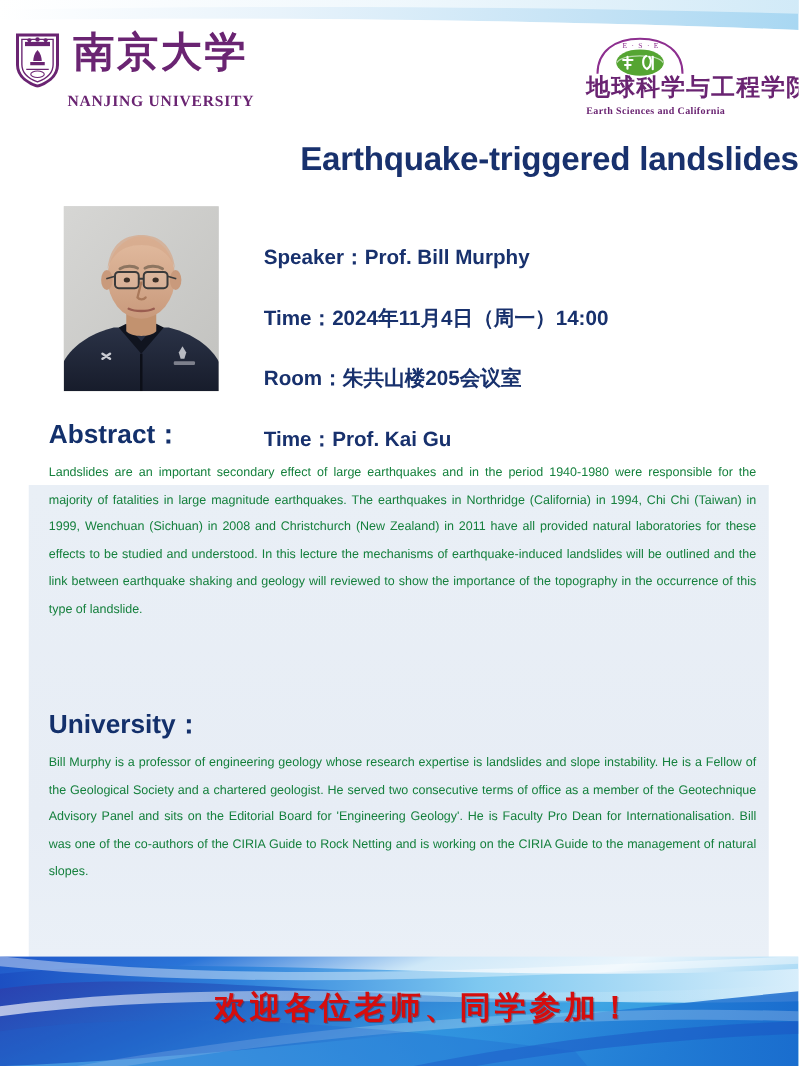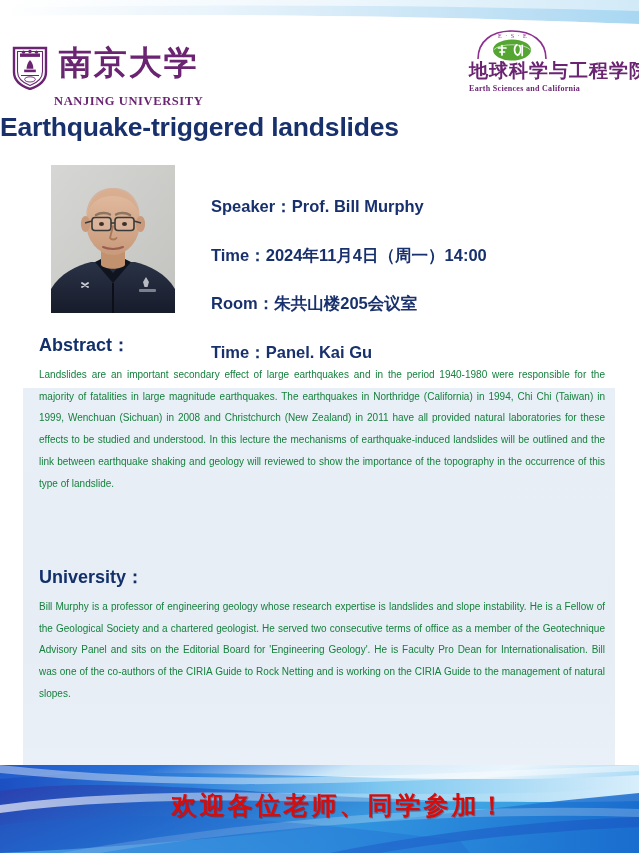"南京大学" .logo-nju { top: 20px -> 0 }
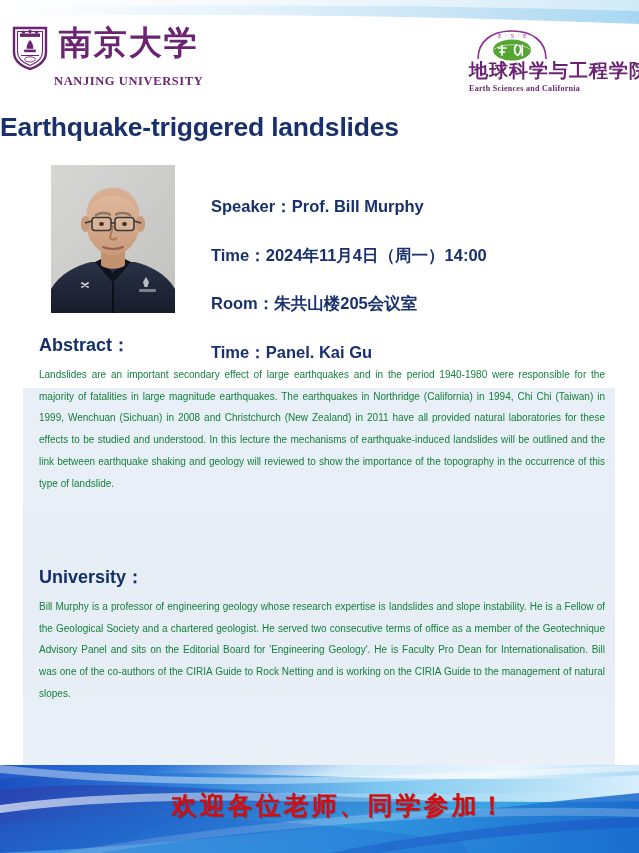"Earthquake-triggered landslides" .title { text-align: left -> right }
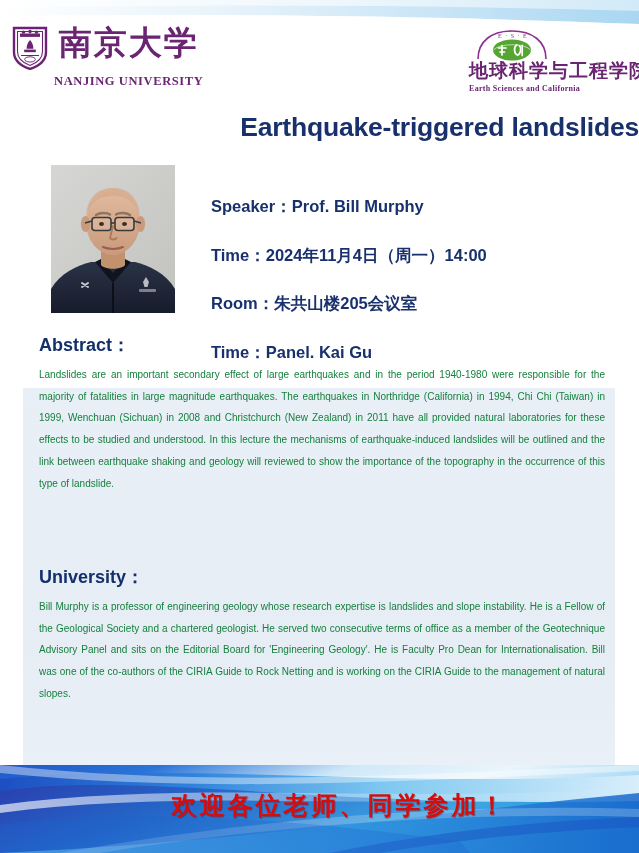"Abstract：" .sec-head { font-size: 18px -> 21px }
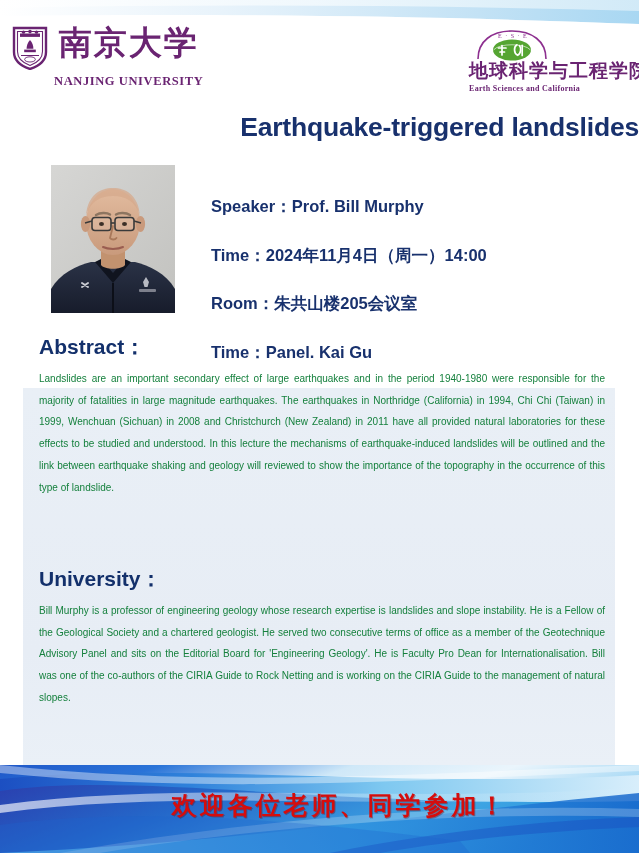"Panel. Kai Gu" span { text: Panel -> Prof }
